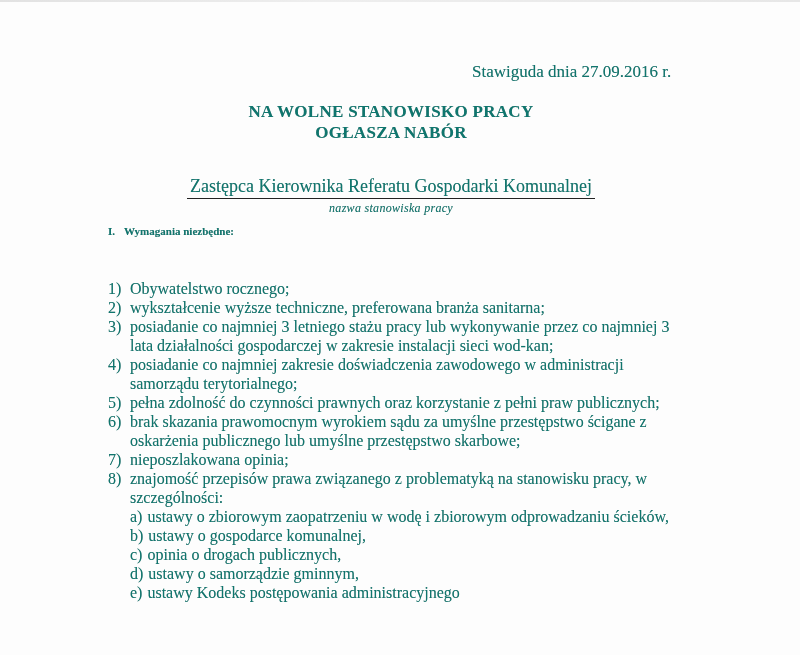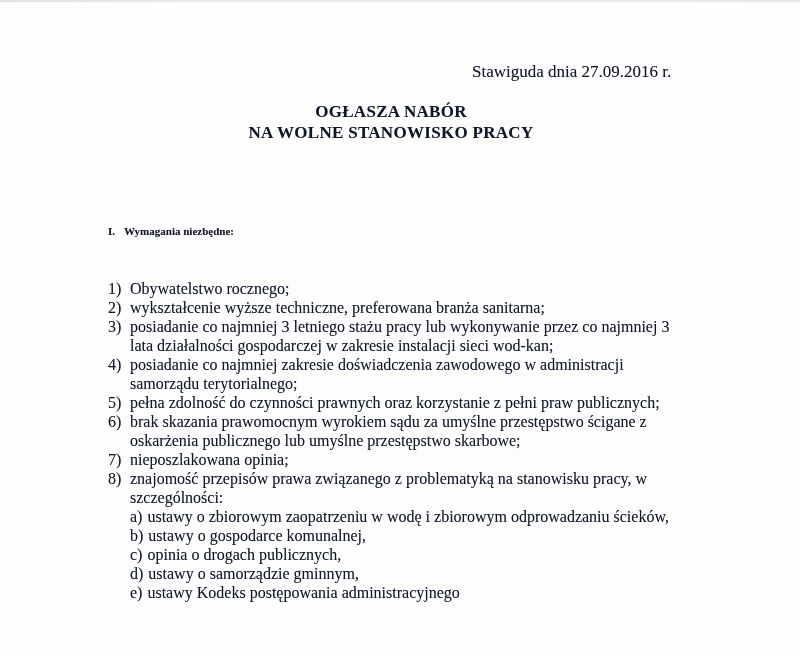"Stawiguda dnia 27.09.2016 r." .page { color: #0f172a -> #0f766e }
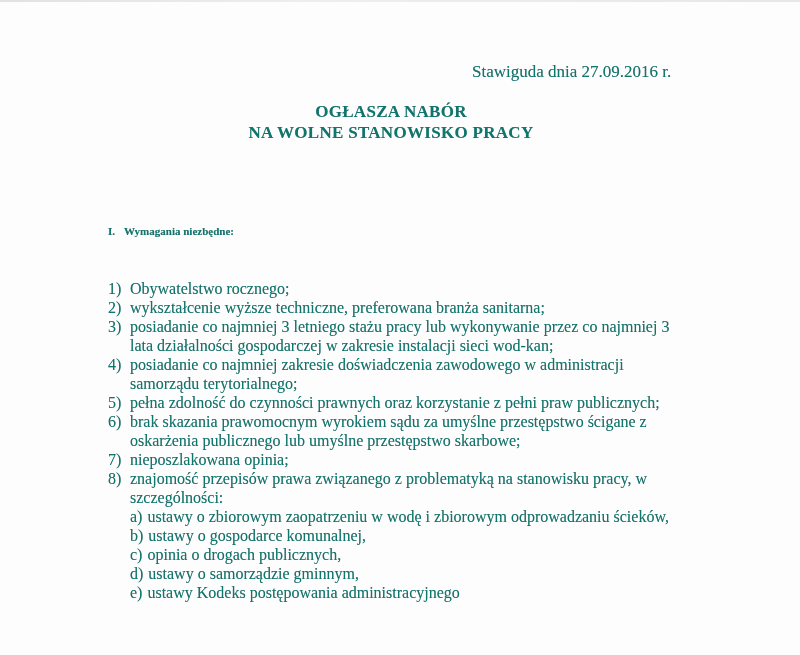"OGŁASZA NABÓR" div.h-line { order: before "NA WOLNE STANOWISKO PRACY" -> after "NA WOLNE STANOWISKO PRACY" }
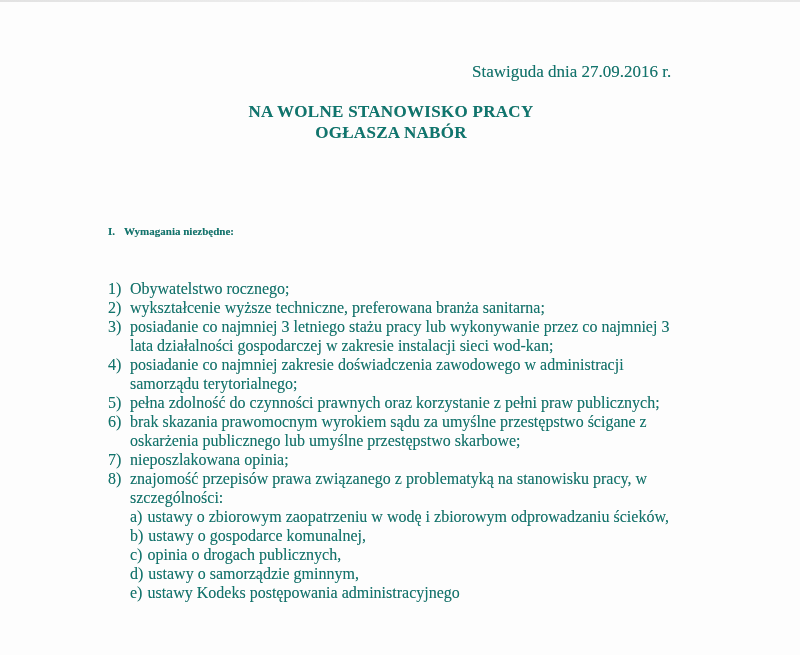"Zastępca Kierownika Referatu Gospodarki" div.title-block { html: none -> <div> <span>Zastępca Kierownika Referatu Gospodarki Komunalnej</span> <div>nazwa stanowiska pracy</div> </div> }
